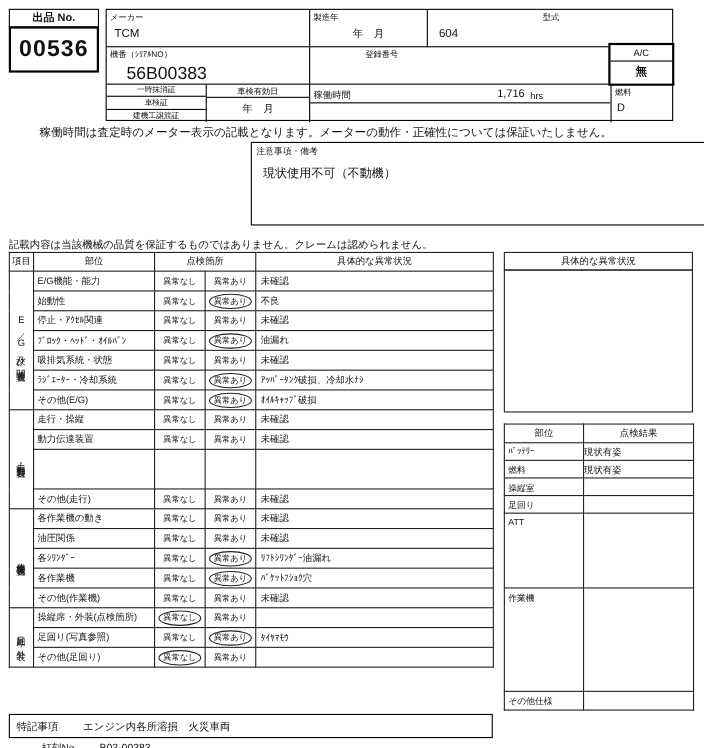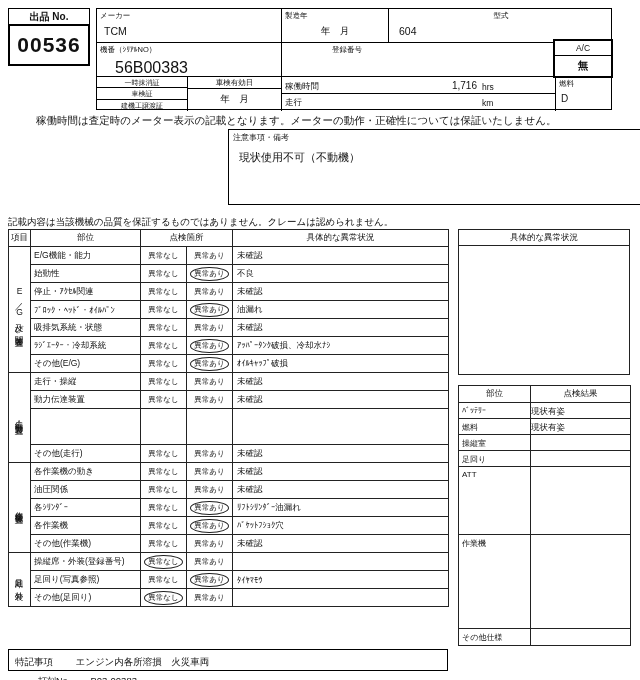"走行" div { html: <div> <span>走行</span> <span>km</span> </div> -> none }
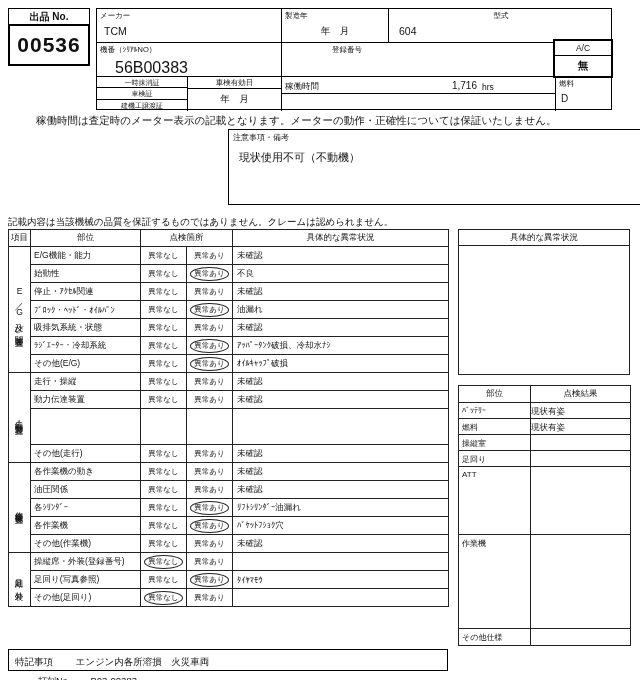"操縦席・外装(登録番号)" td.part { text: 登録番号 -> 点検箇所 }
